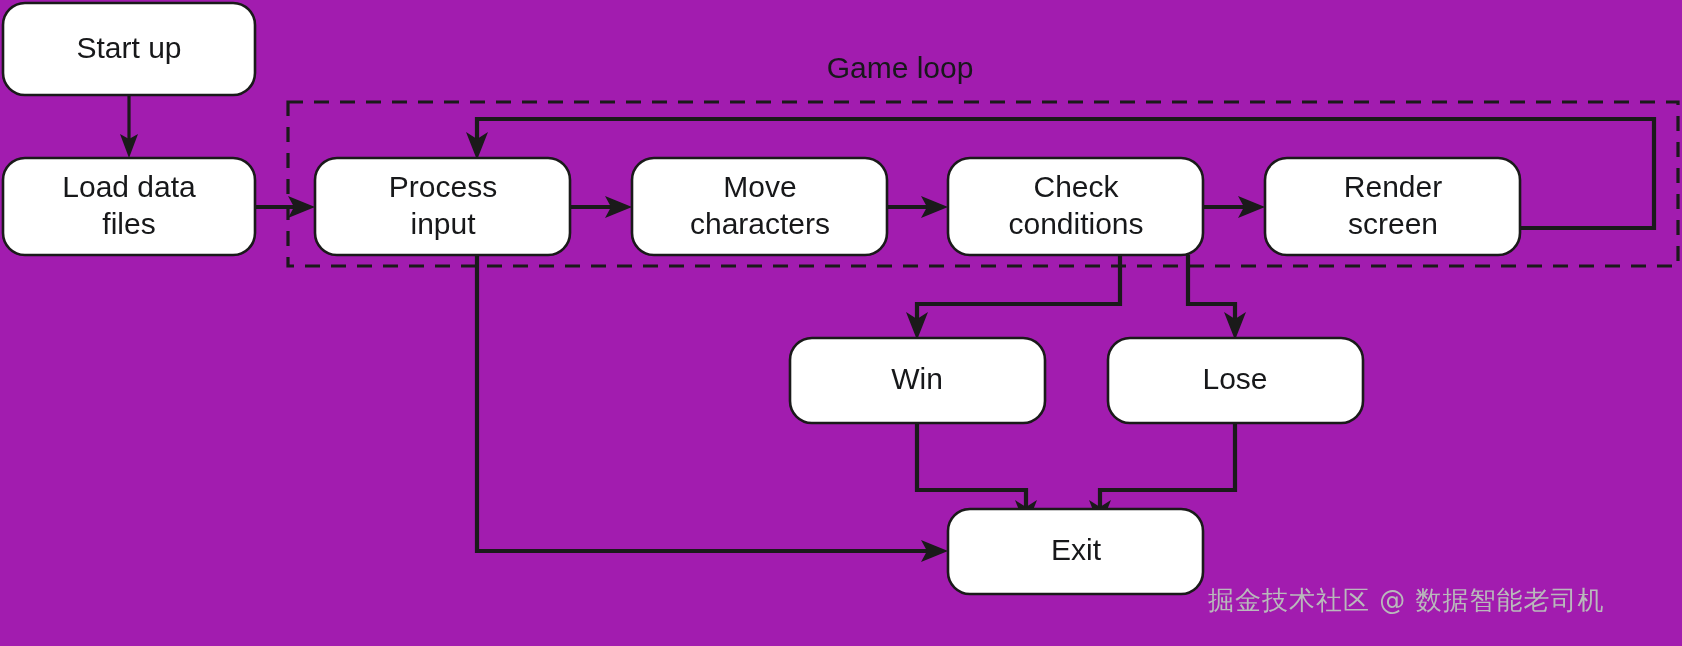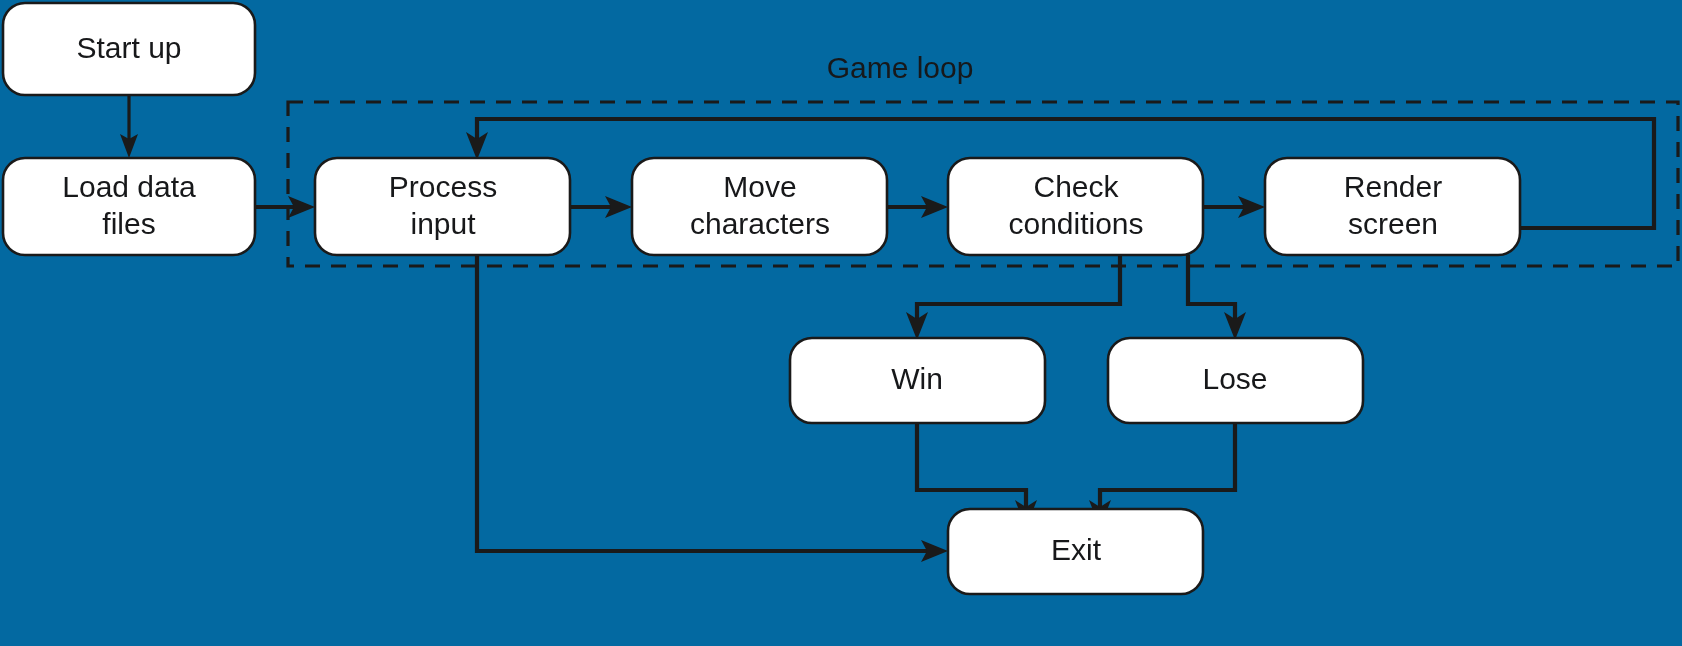"Game loop" #canvas { background: #0369a1 -> #a21caf }
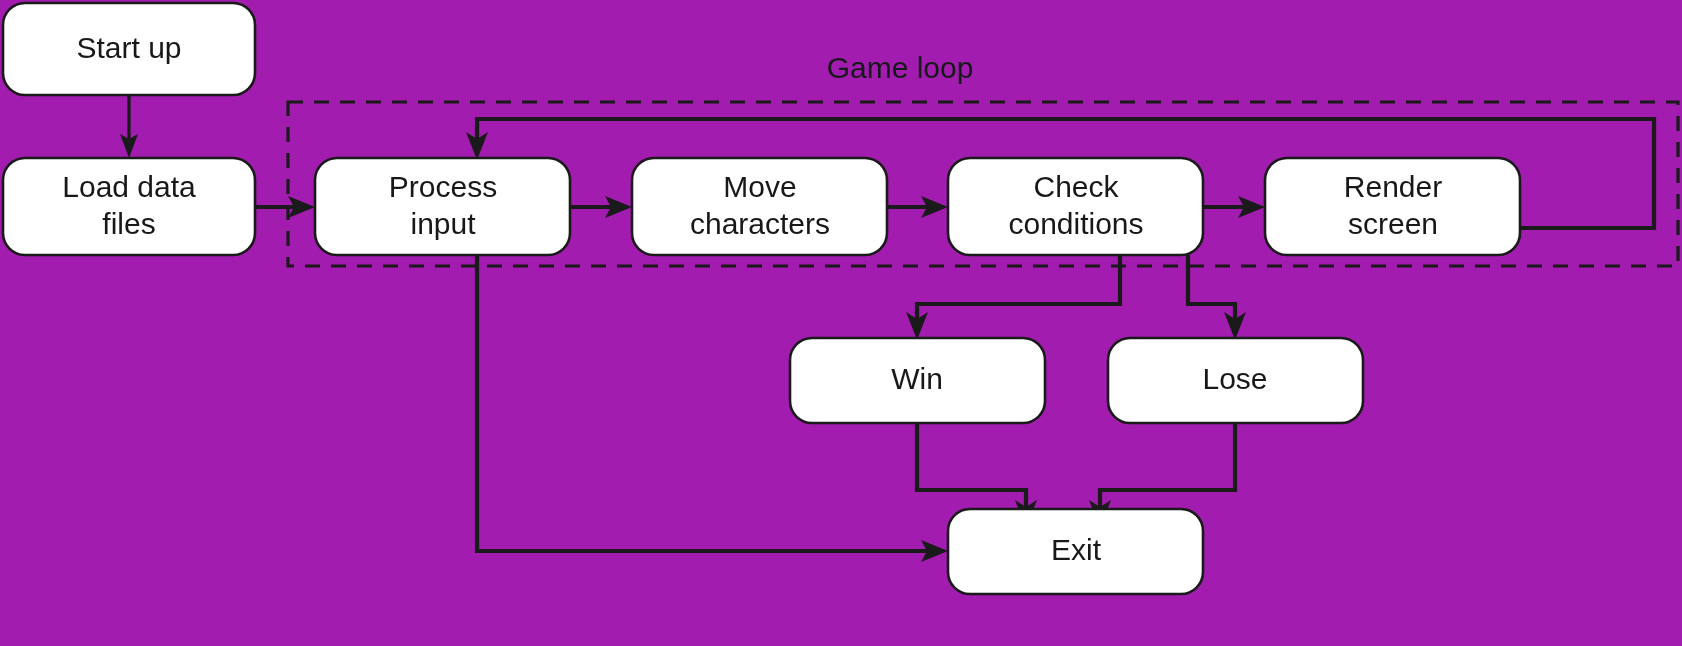"掘金技术社区 @ 数据智能老司机" div.watermark { html: none -> <div>掘金技术社区 @ 数据智能老司机</div> }
